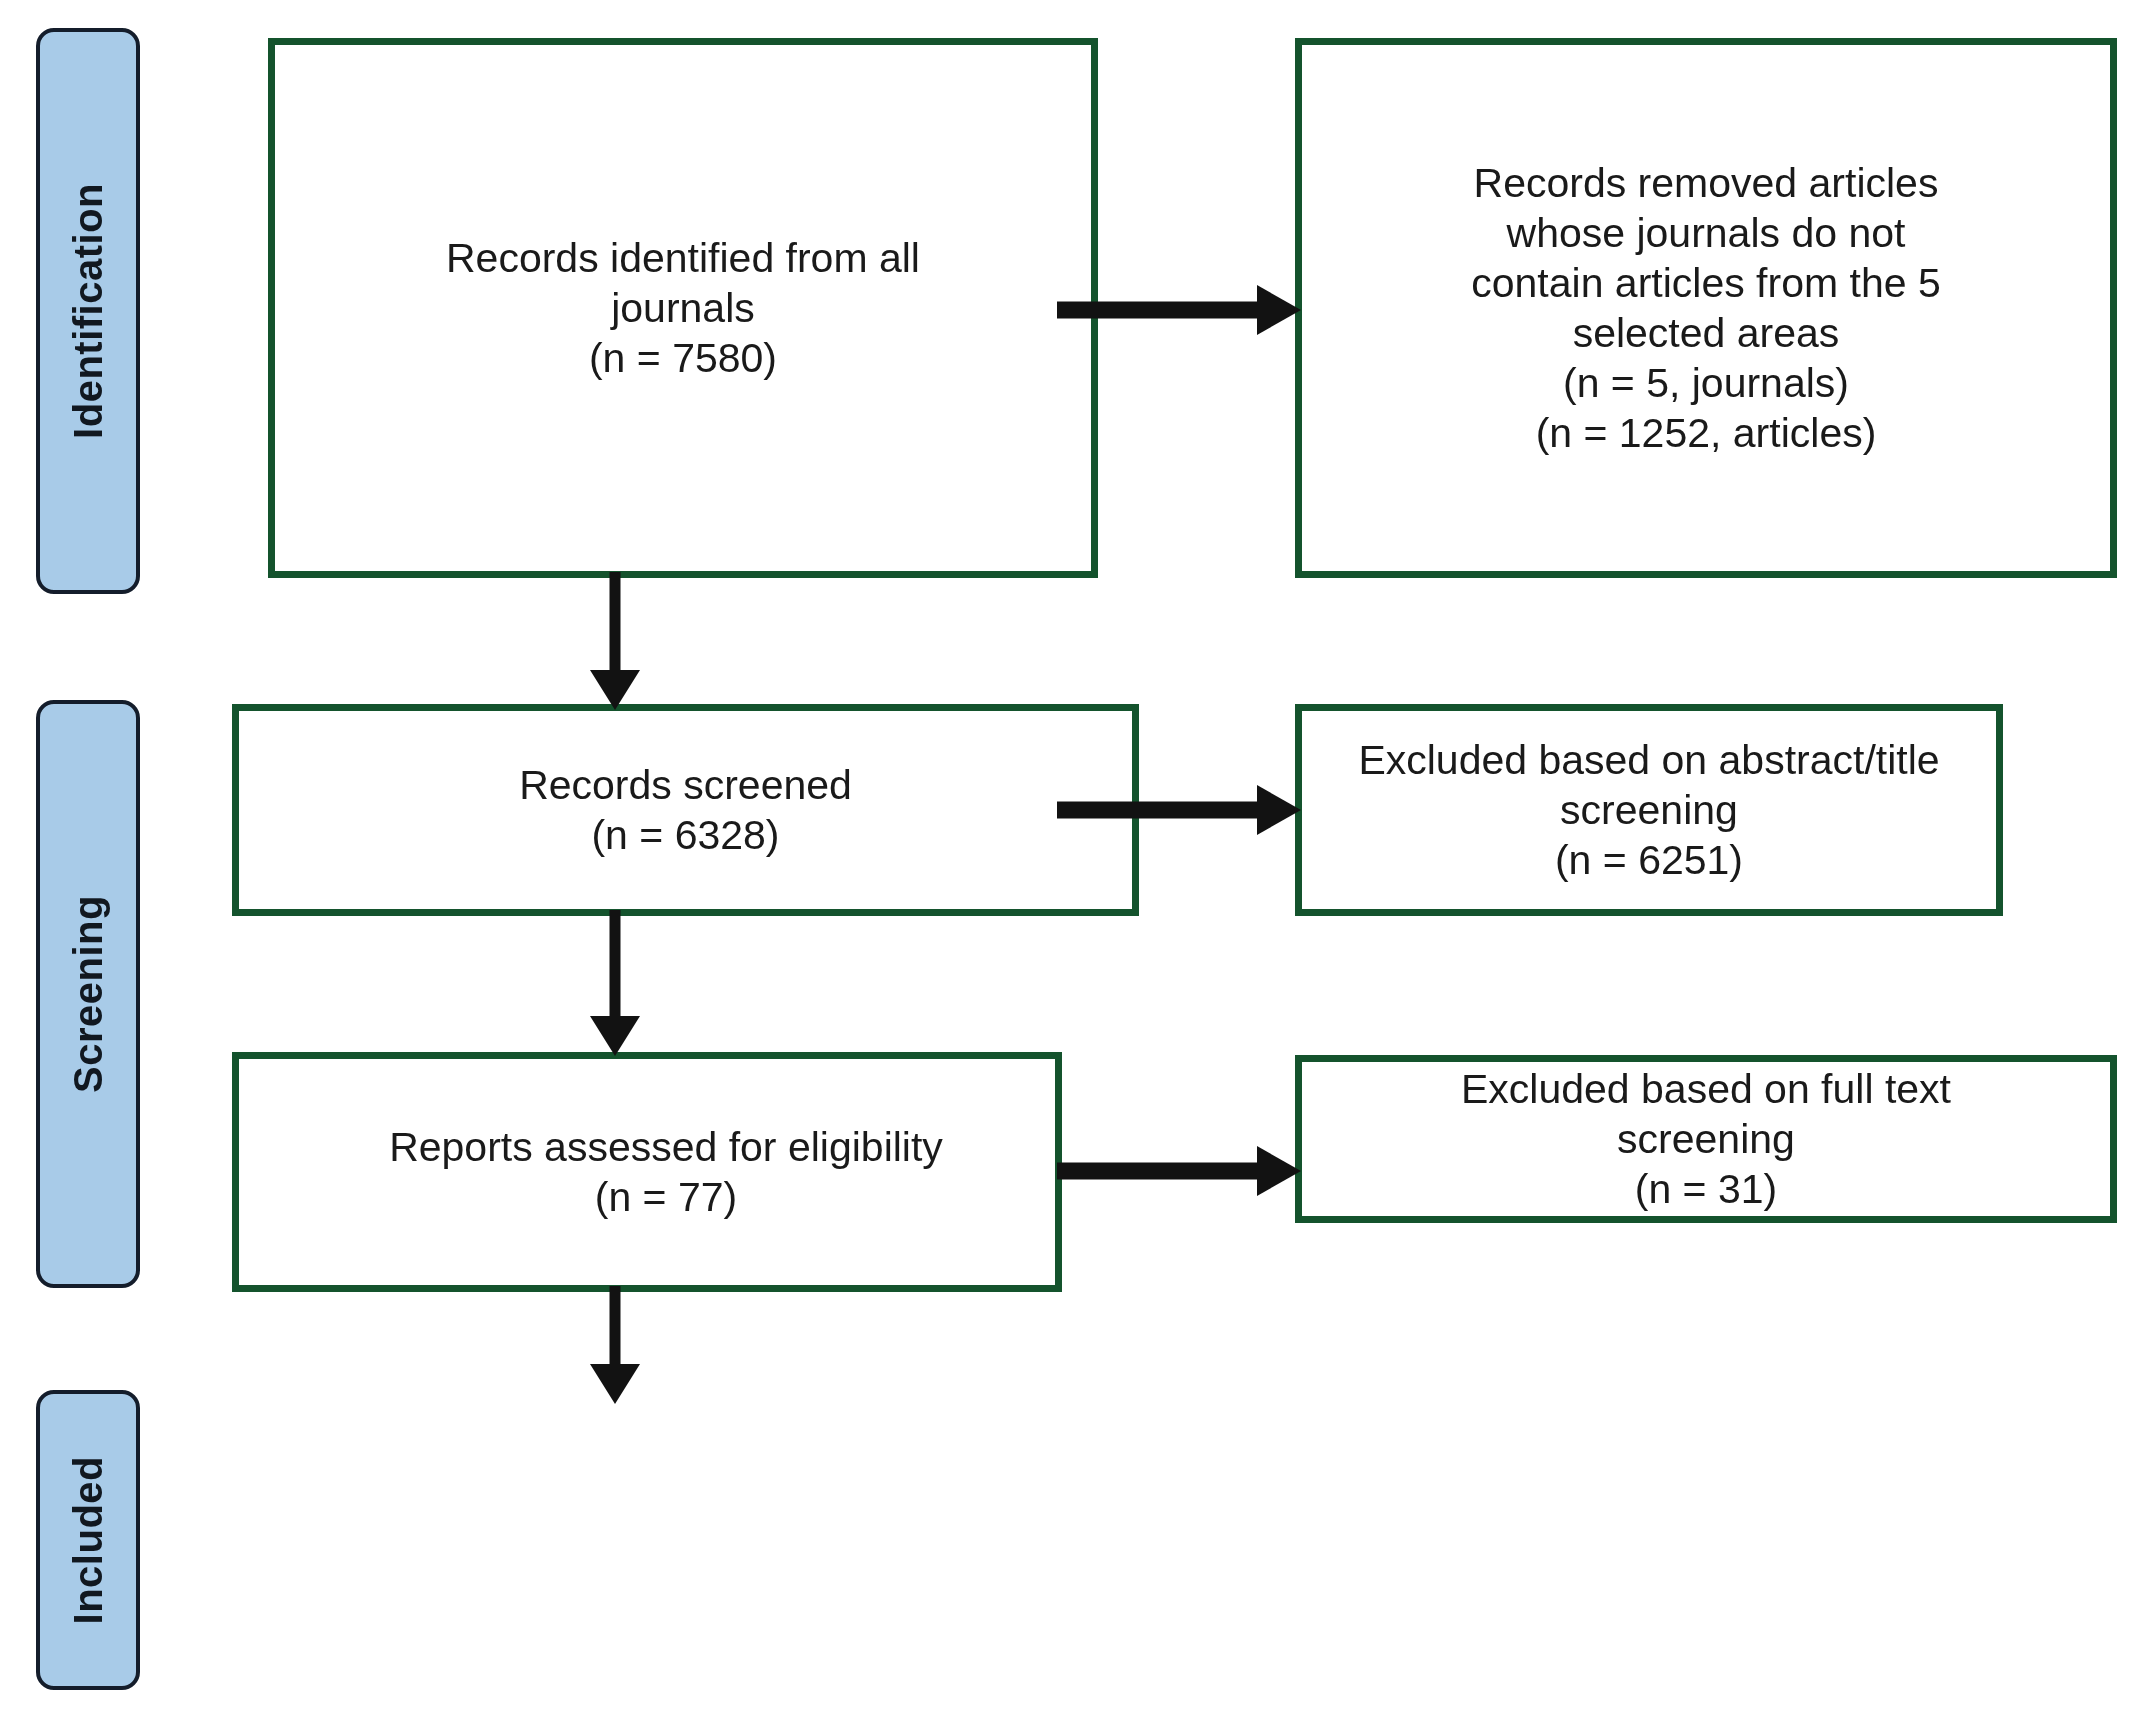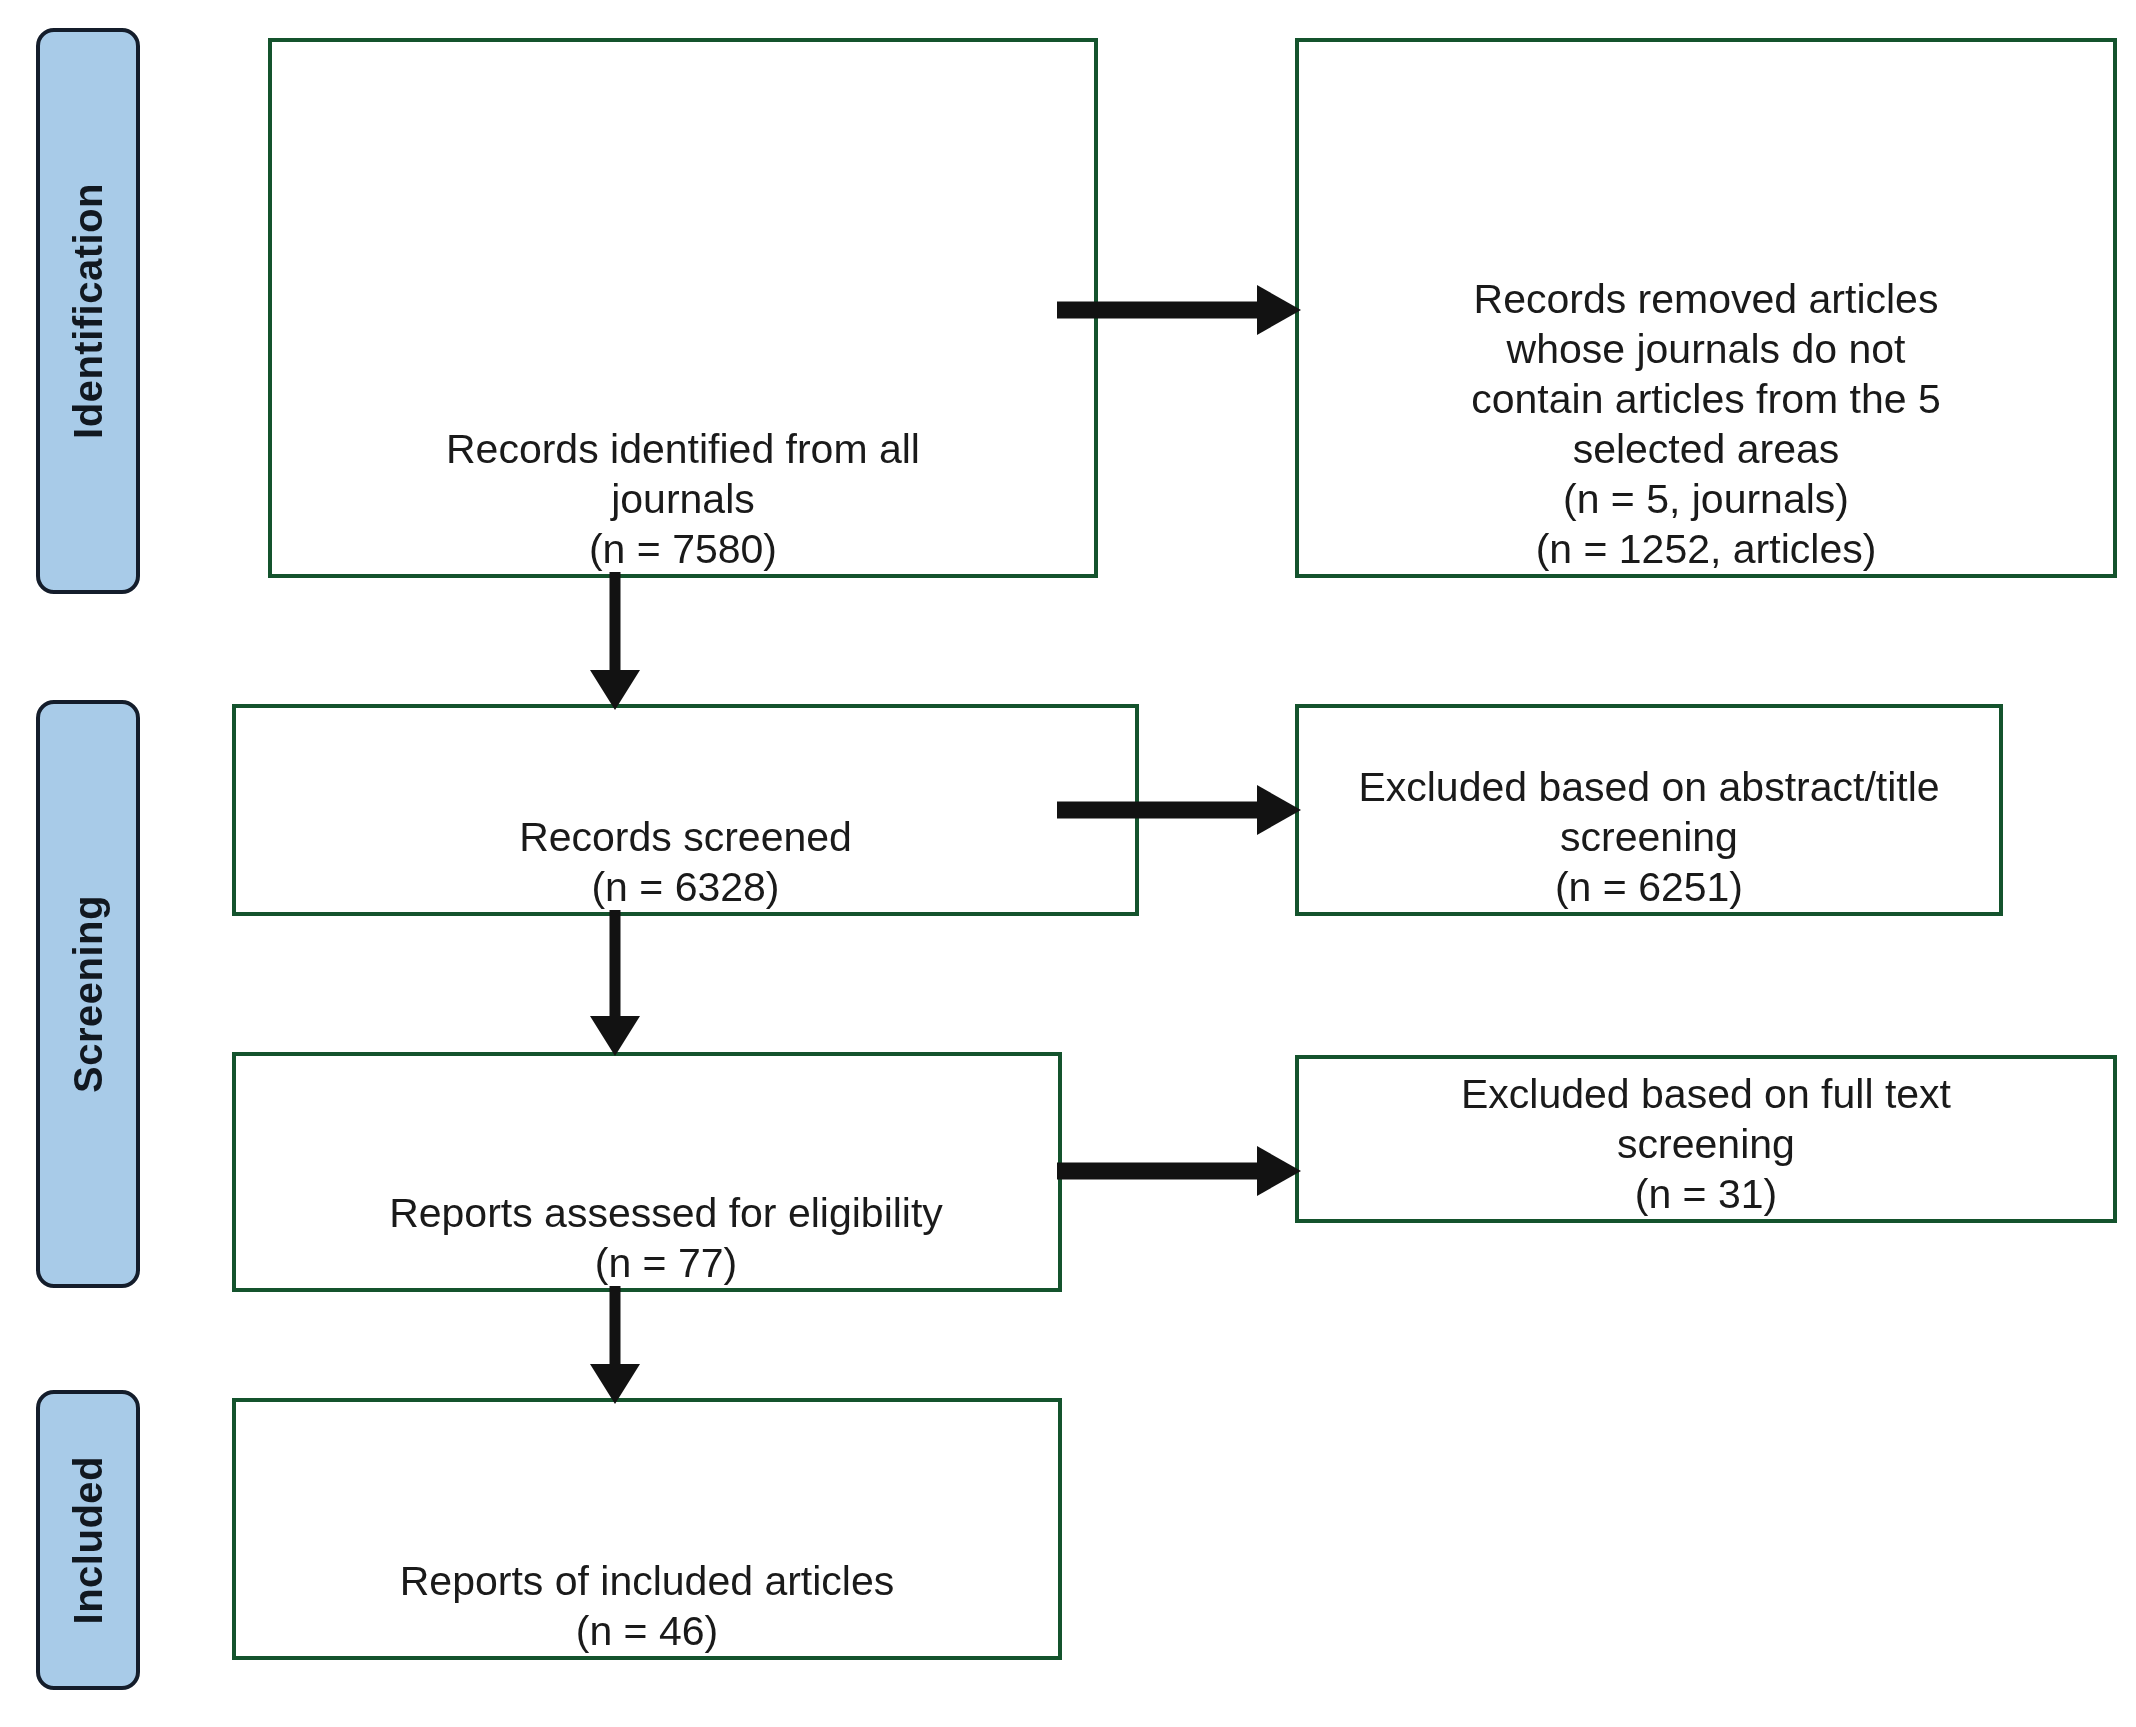"Records removed articles" .flow-box { align-items: flex-end -> center; border: 4px solid #14532d -> 7px solid #14532d }
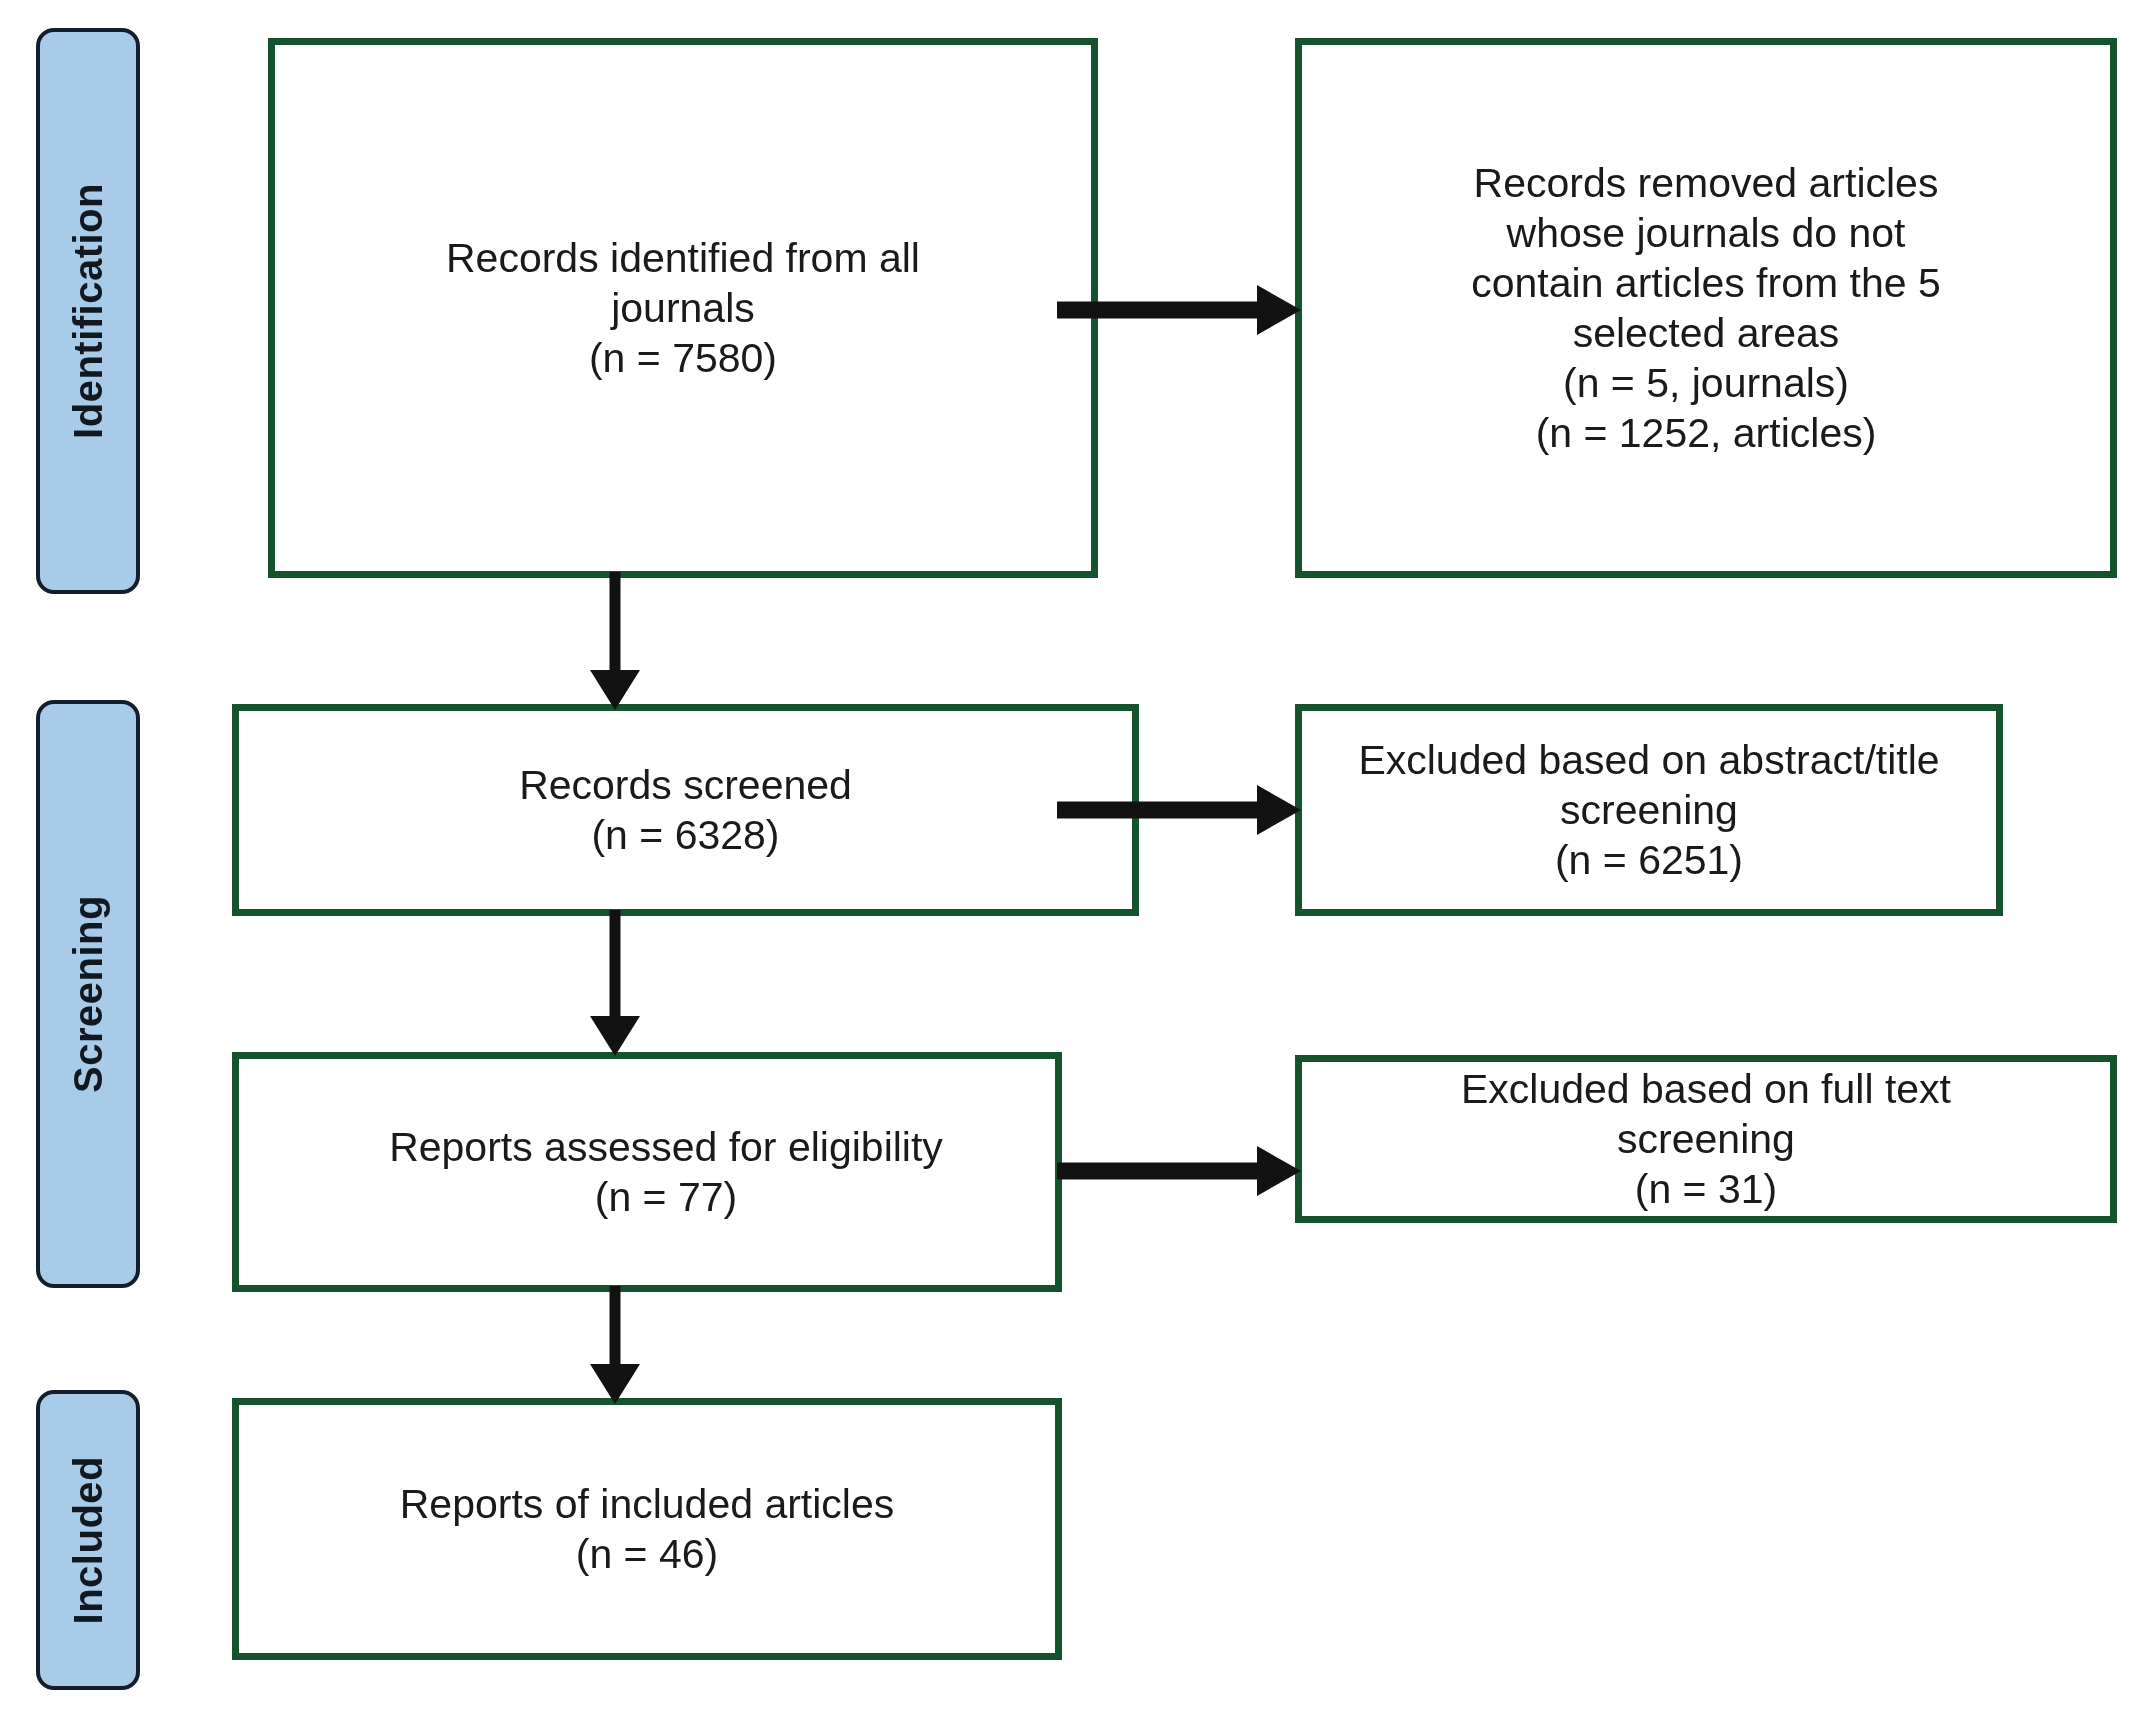"Reports of included articles" div.flow-box { html: <div> <span>Reports of included articles (n = 46)</span> </div> -> none }
